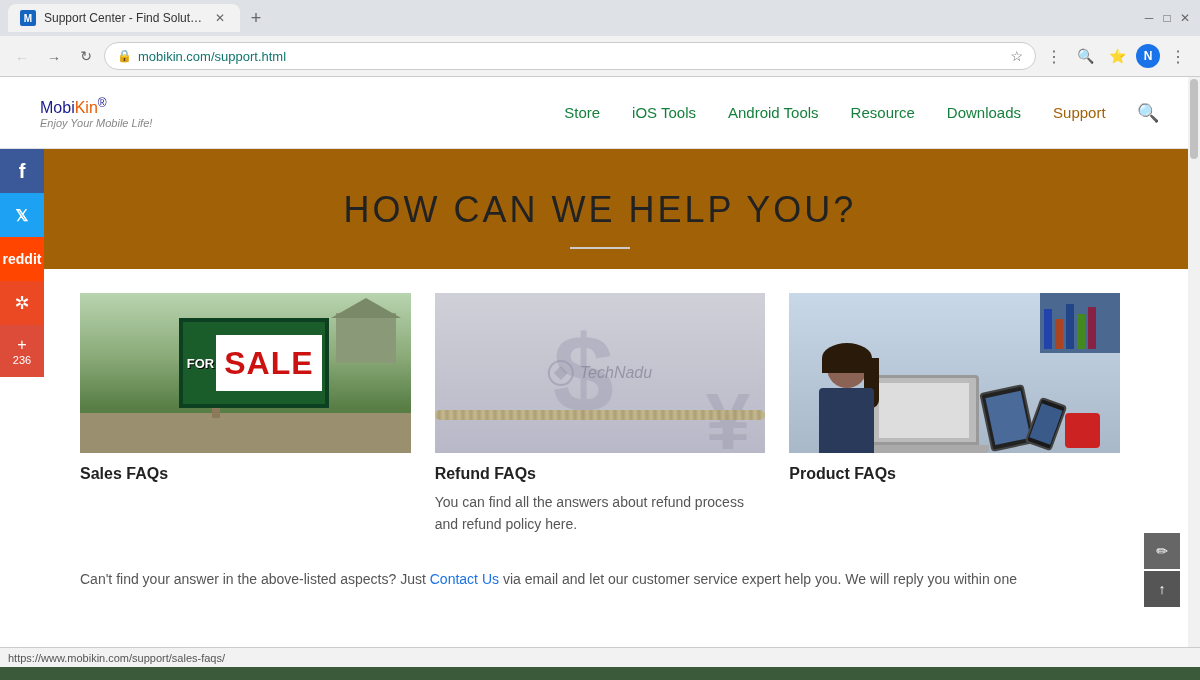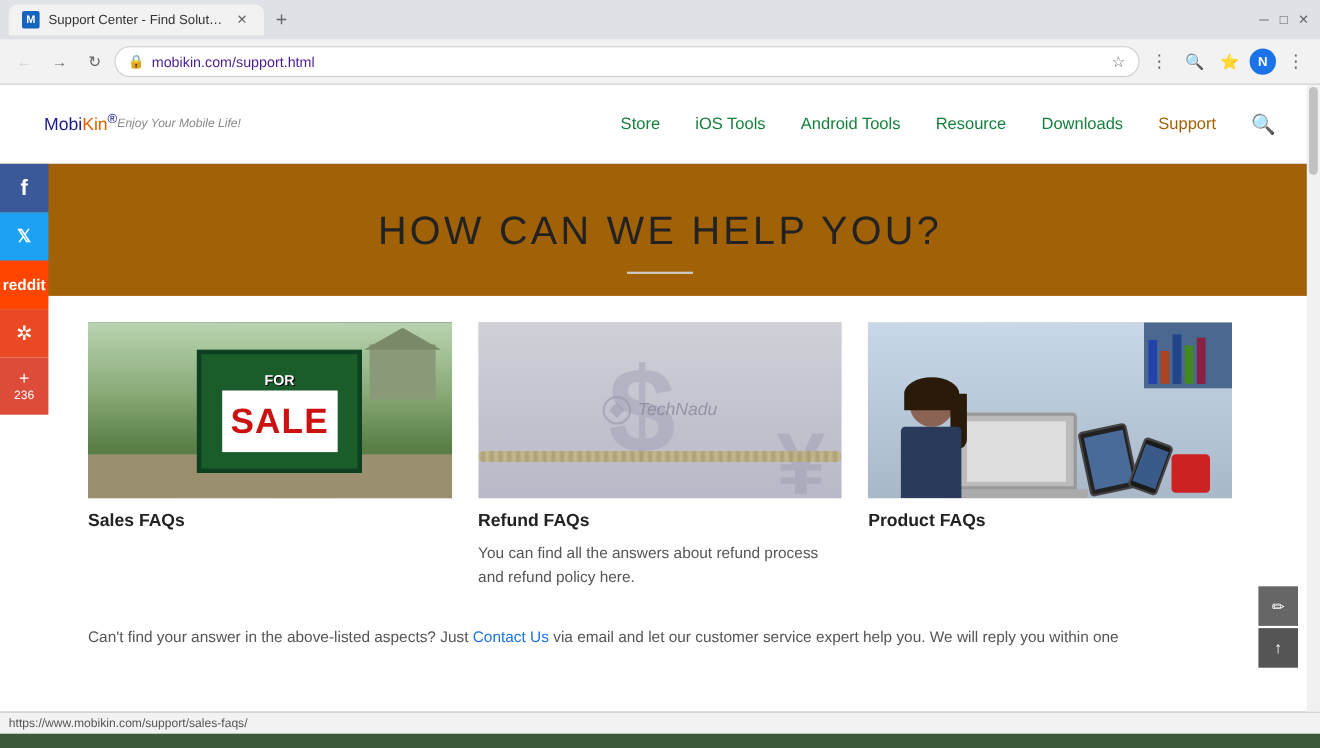"mobikin.com/support.html" .url-text { color: #4c1d95 -> #0f766e }
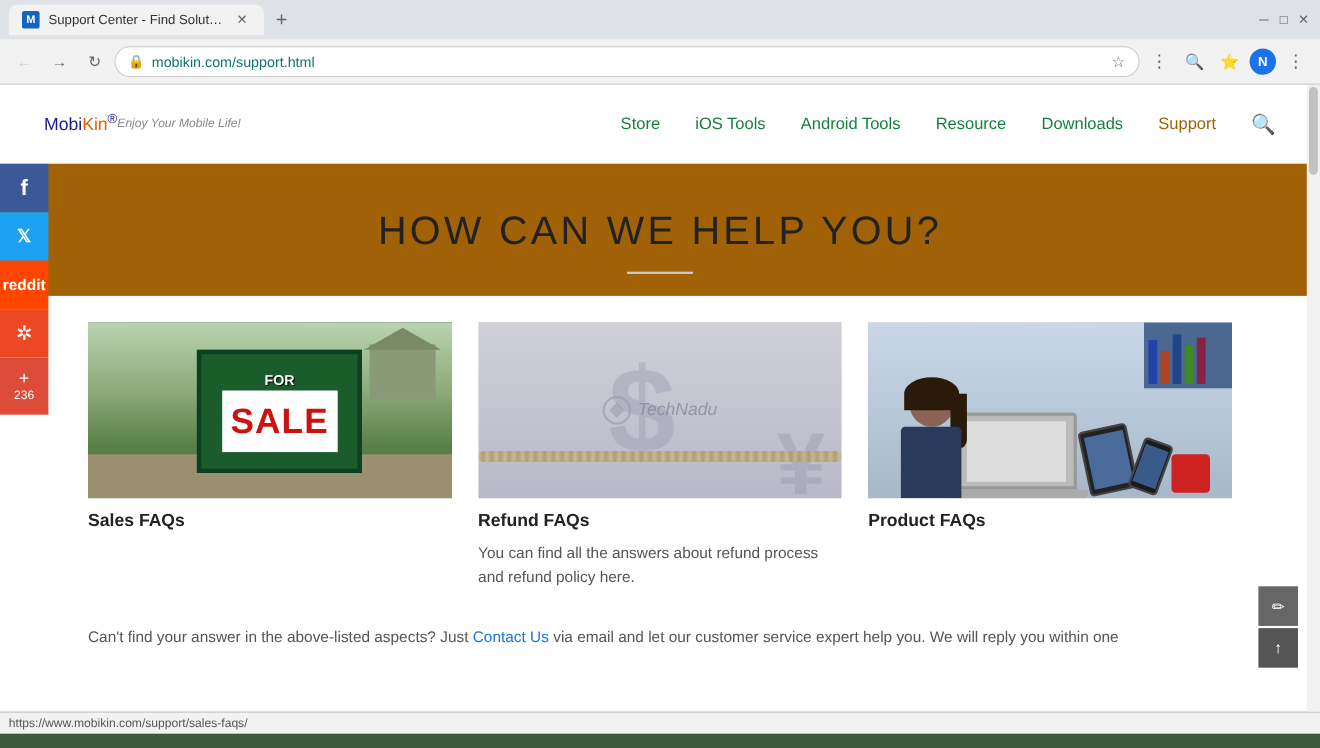"MobiKin®" .logo-area { align-items: center -> none; flex-direction: row -> column }
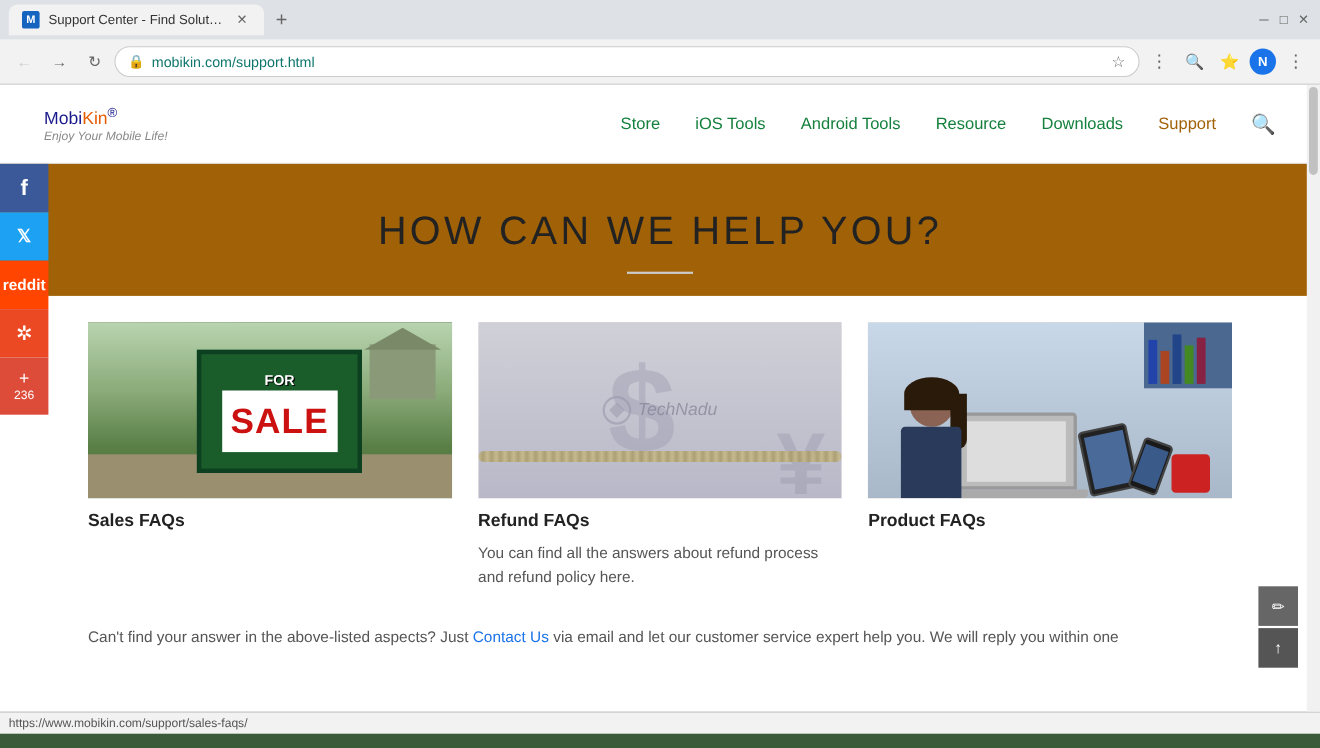"FOR" div { flex-direction: column -> row; height: 112px -> 90px }
